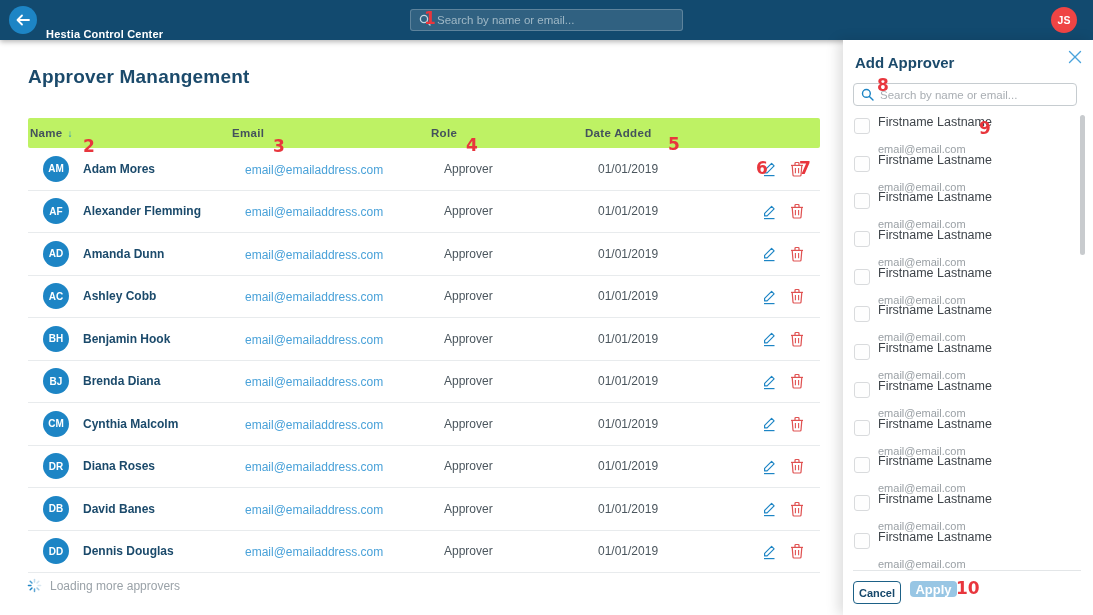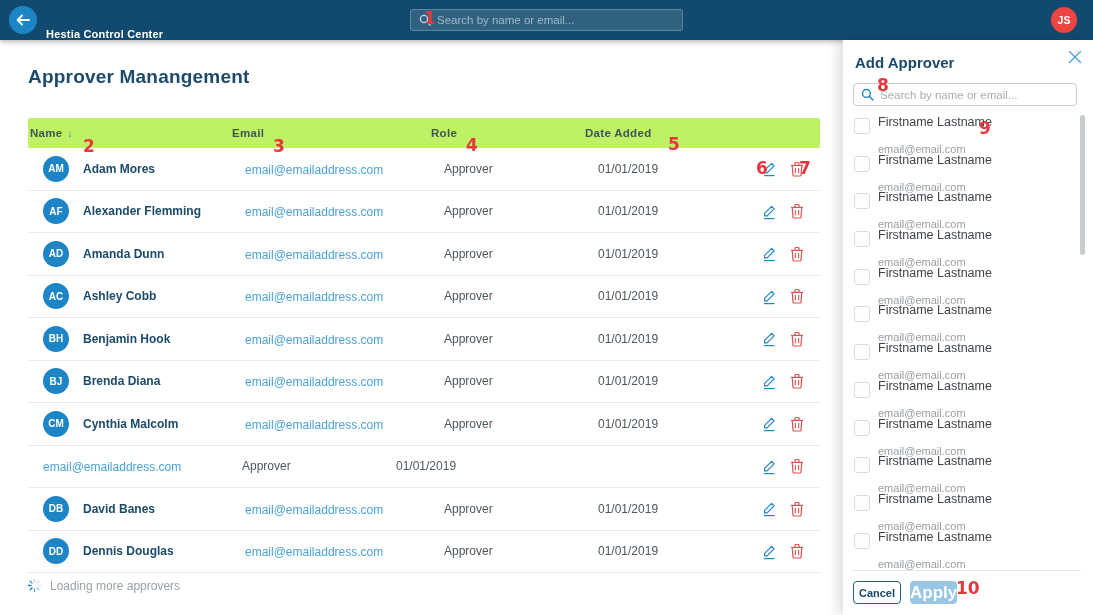"DR" div.col-name { html: none -> <div> <span>DR</span> <span>Diana Roses</span> </div> }
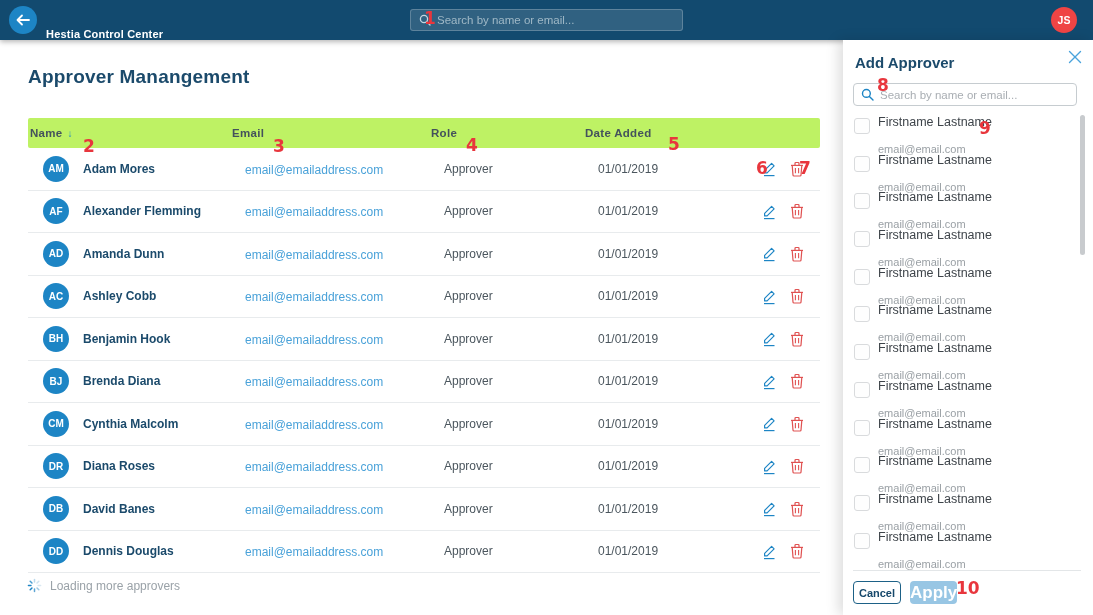"Apply" .btn-apply { font-size: 17px -> 13px; height: 23px -> 16px }
